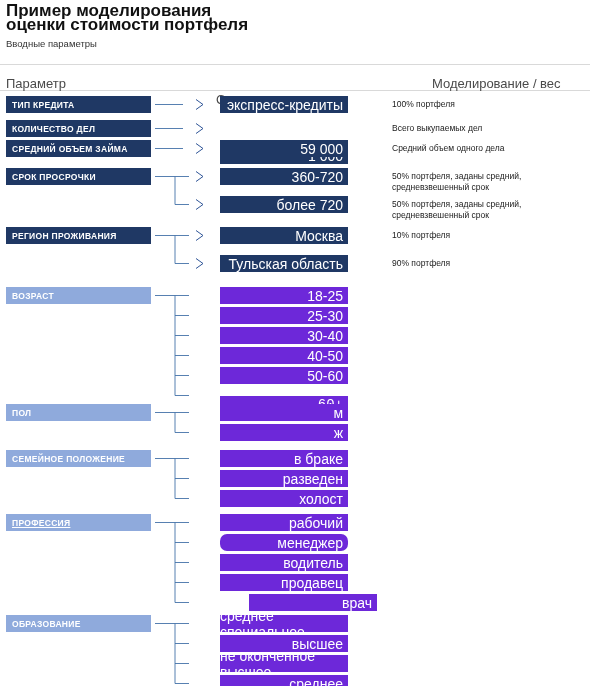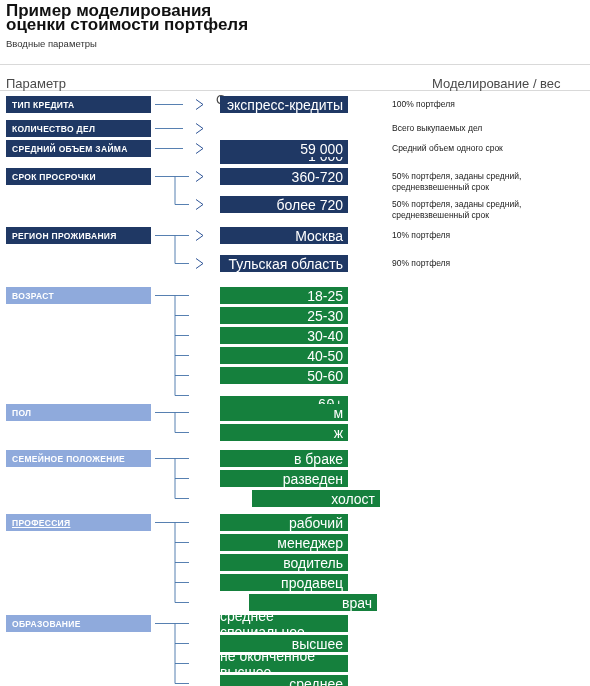"Средний объем одного срок" div.note { text: срок -> дела }
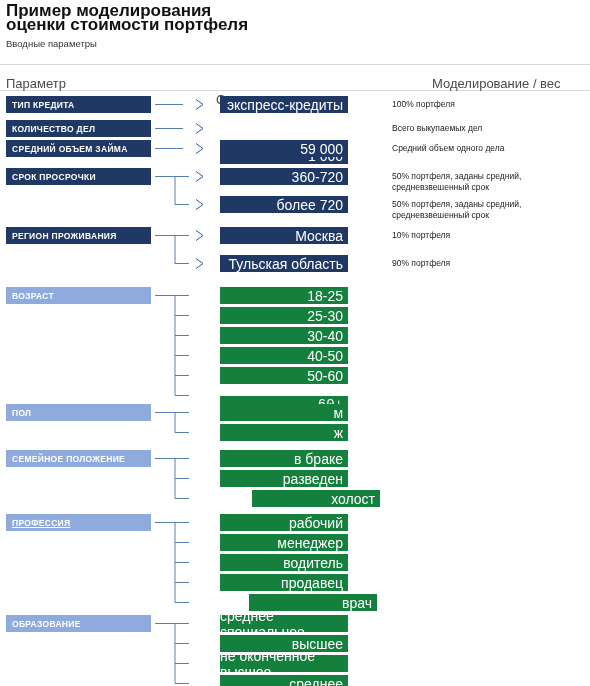"18-25" .val-box.light { background: #15803d -> #6d28d9 }
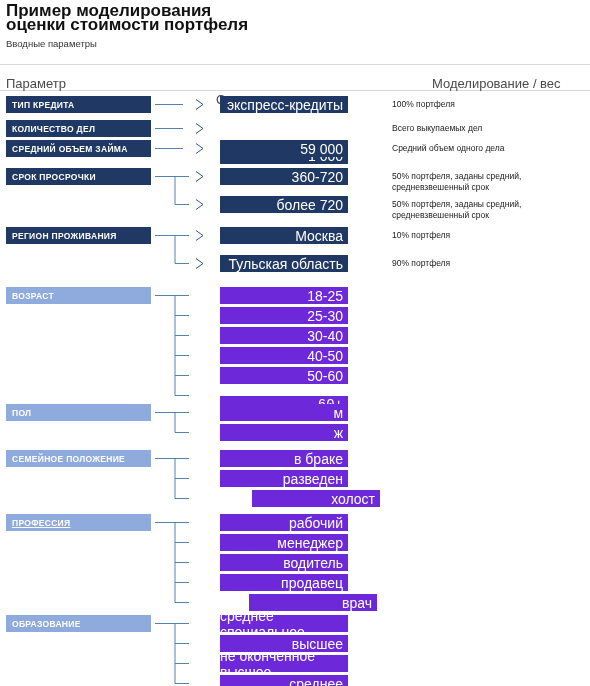"холост" div.val-box { margin-left: 32px -> none }
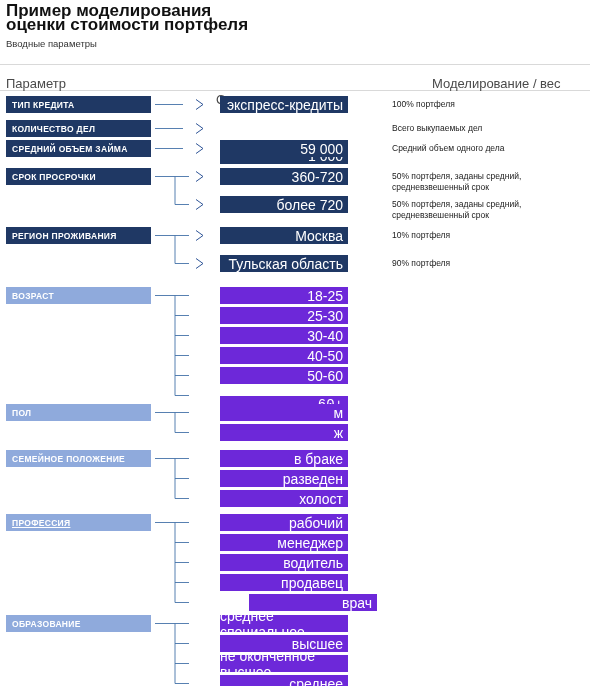"менеджер" div.val-box { border-radius: none -> 7px }
